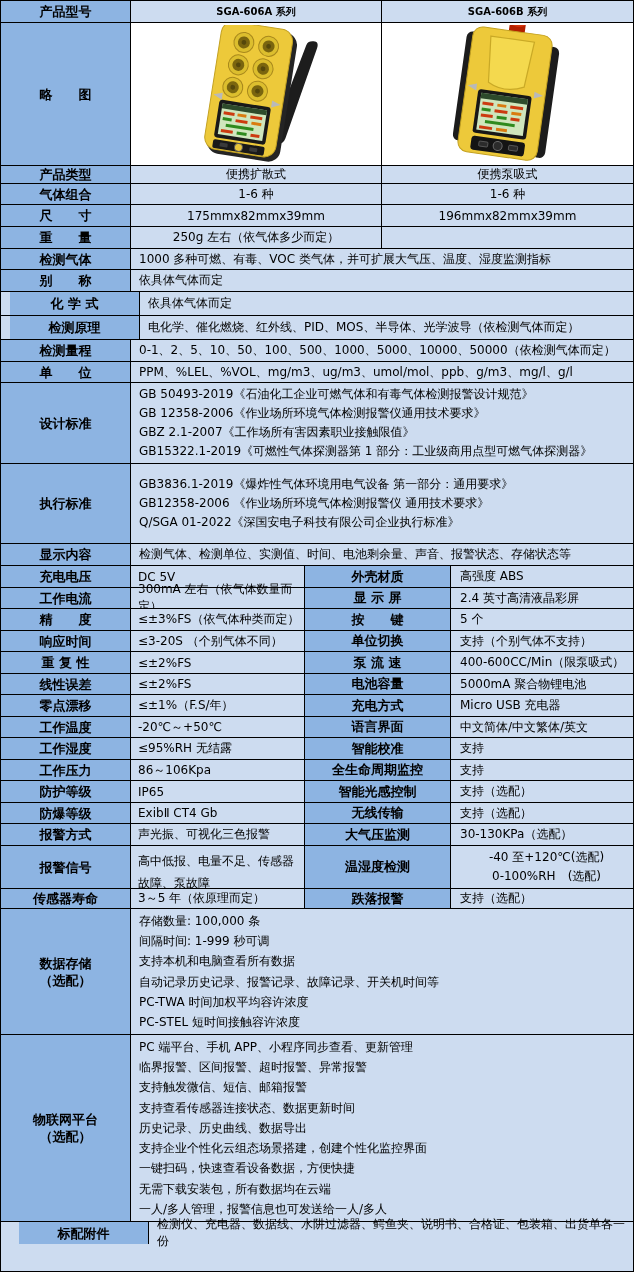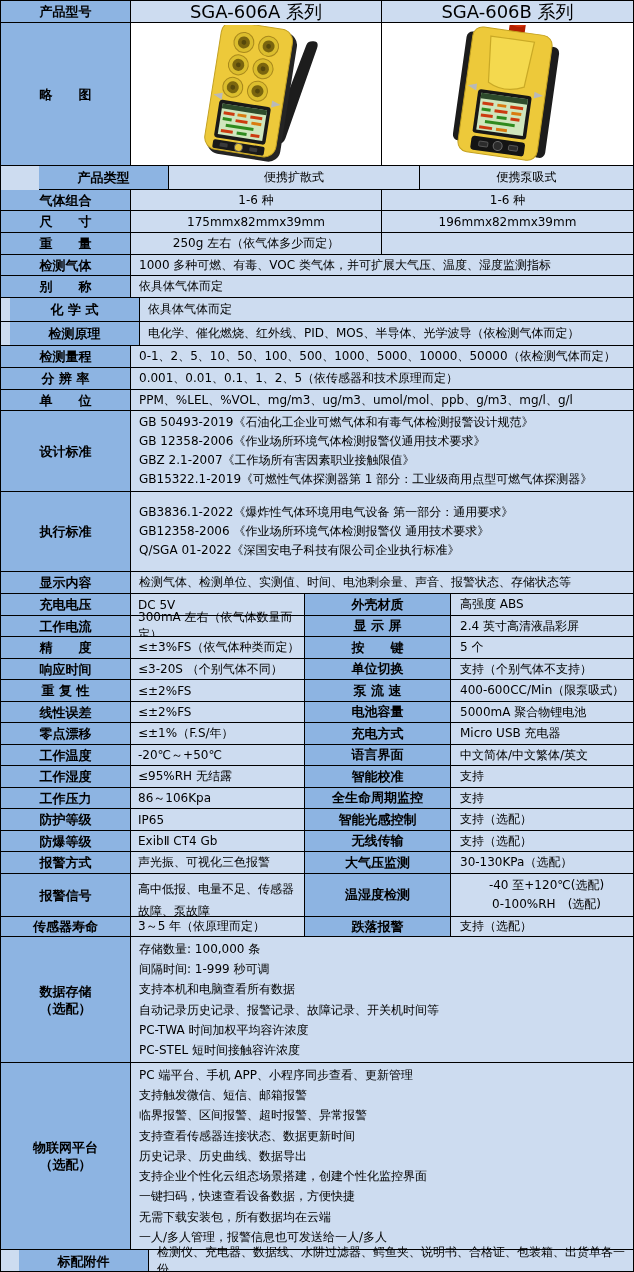"SGA-606A 系列" .bold { font-size: 18px -> 10px; font-weight: normal -> bold }
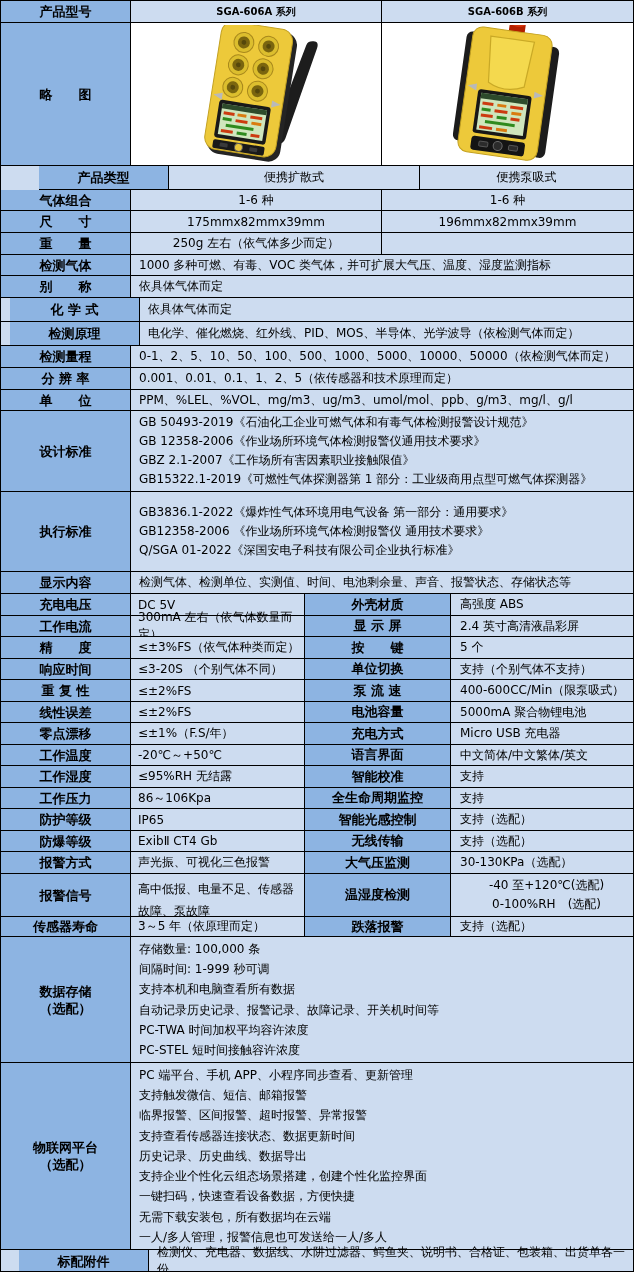"产品类型" .h23 { height: 24px -> 18px; margin-left: 38px -> none }
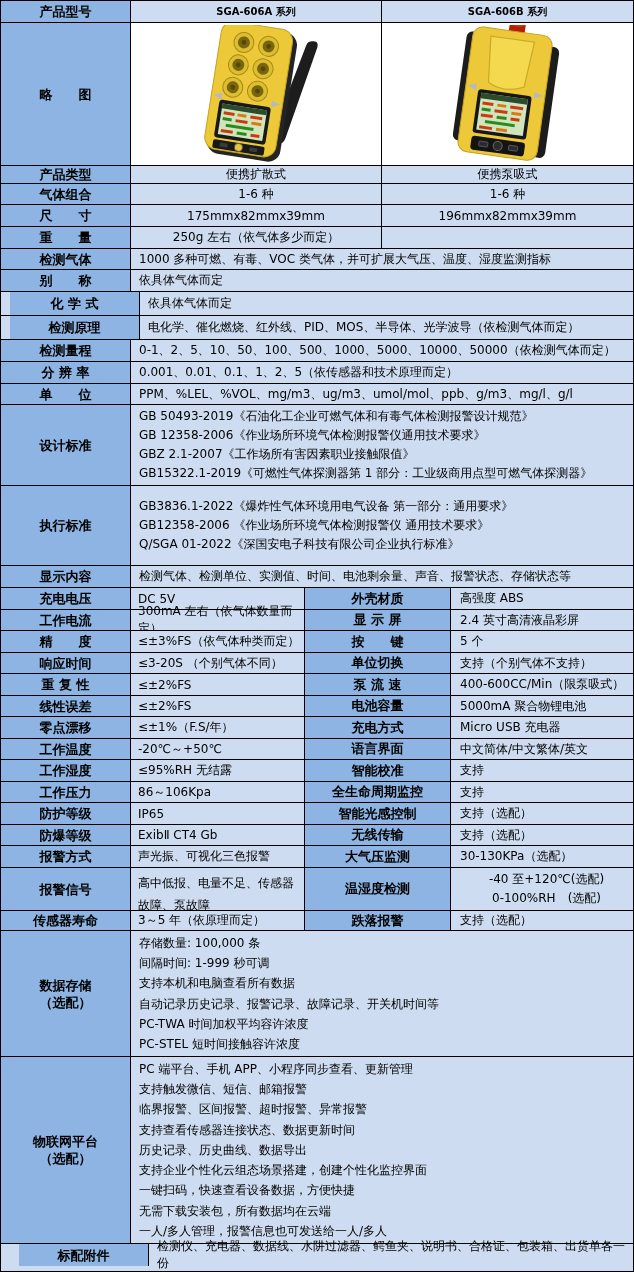"分 辨 率" div.row { html: <div> <div>分 辨 率</div> <div>0.001、0.01、0.1、1、2、5（依传感器和技术原理而定）</div> </div> -> none }
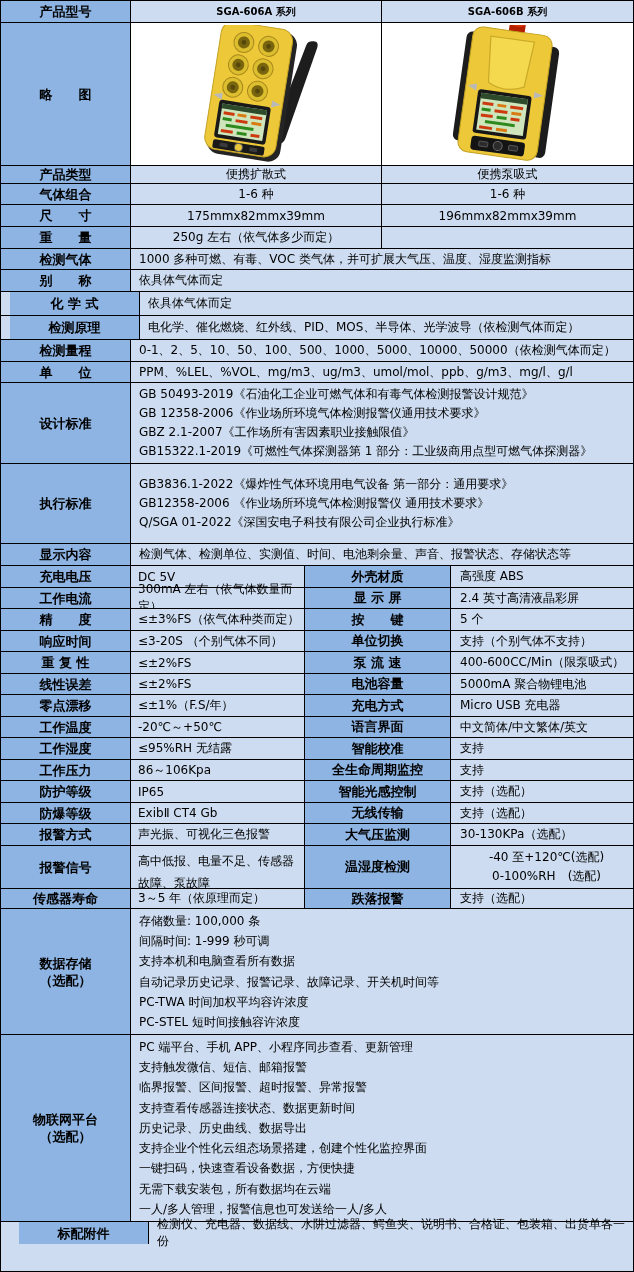"GB3836.1-2022《爆炸性气体环境用电气设备 第一部分：通用要求》" div { text: GB3836.1-2022 -> GB3836.1-2019 }
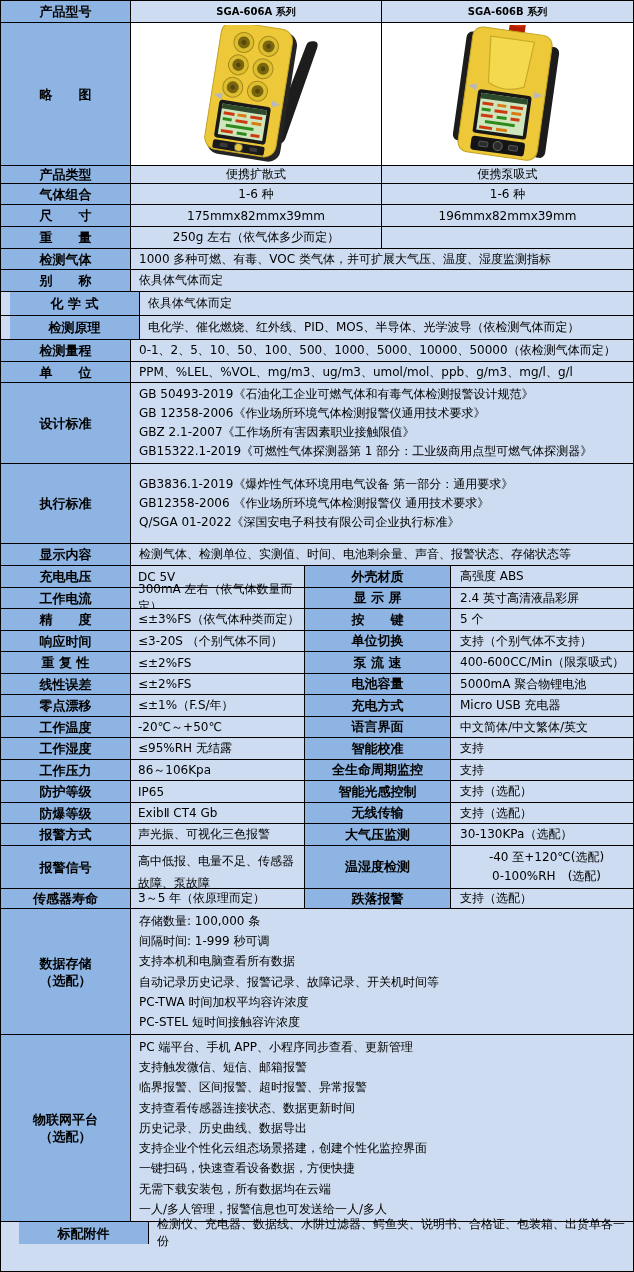"支持触发微信、短信、邮箱报警" div { order: before "临界报警、区间报警、超时报警、异常报警" -> after "临界报警、区间报警、超时报警、异常报警" }
